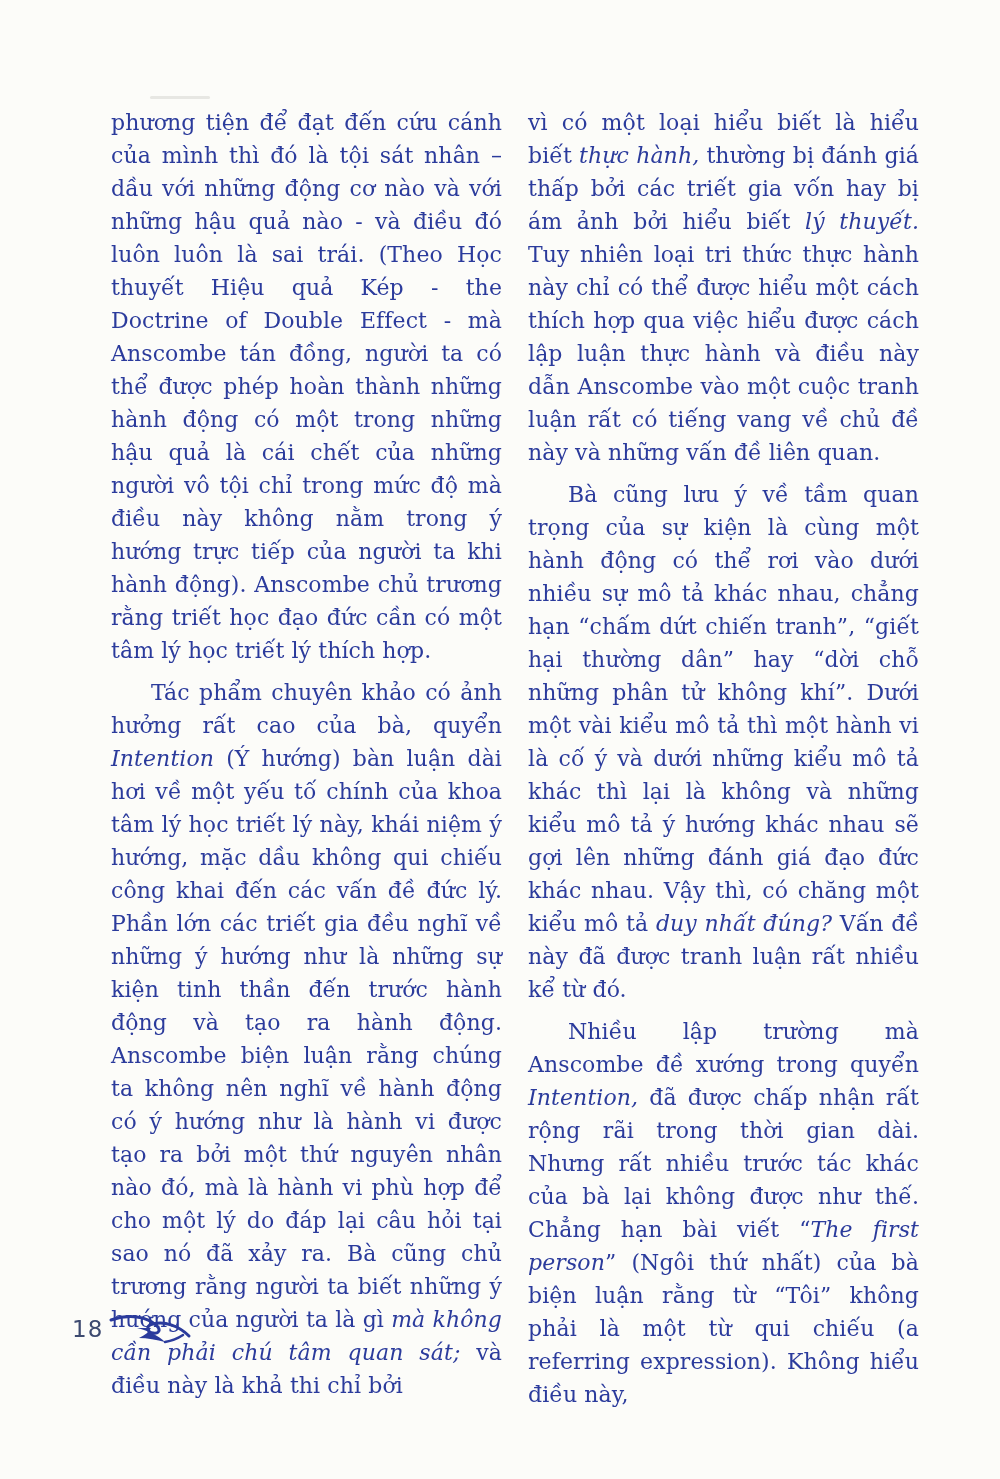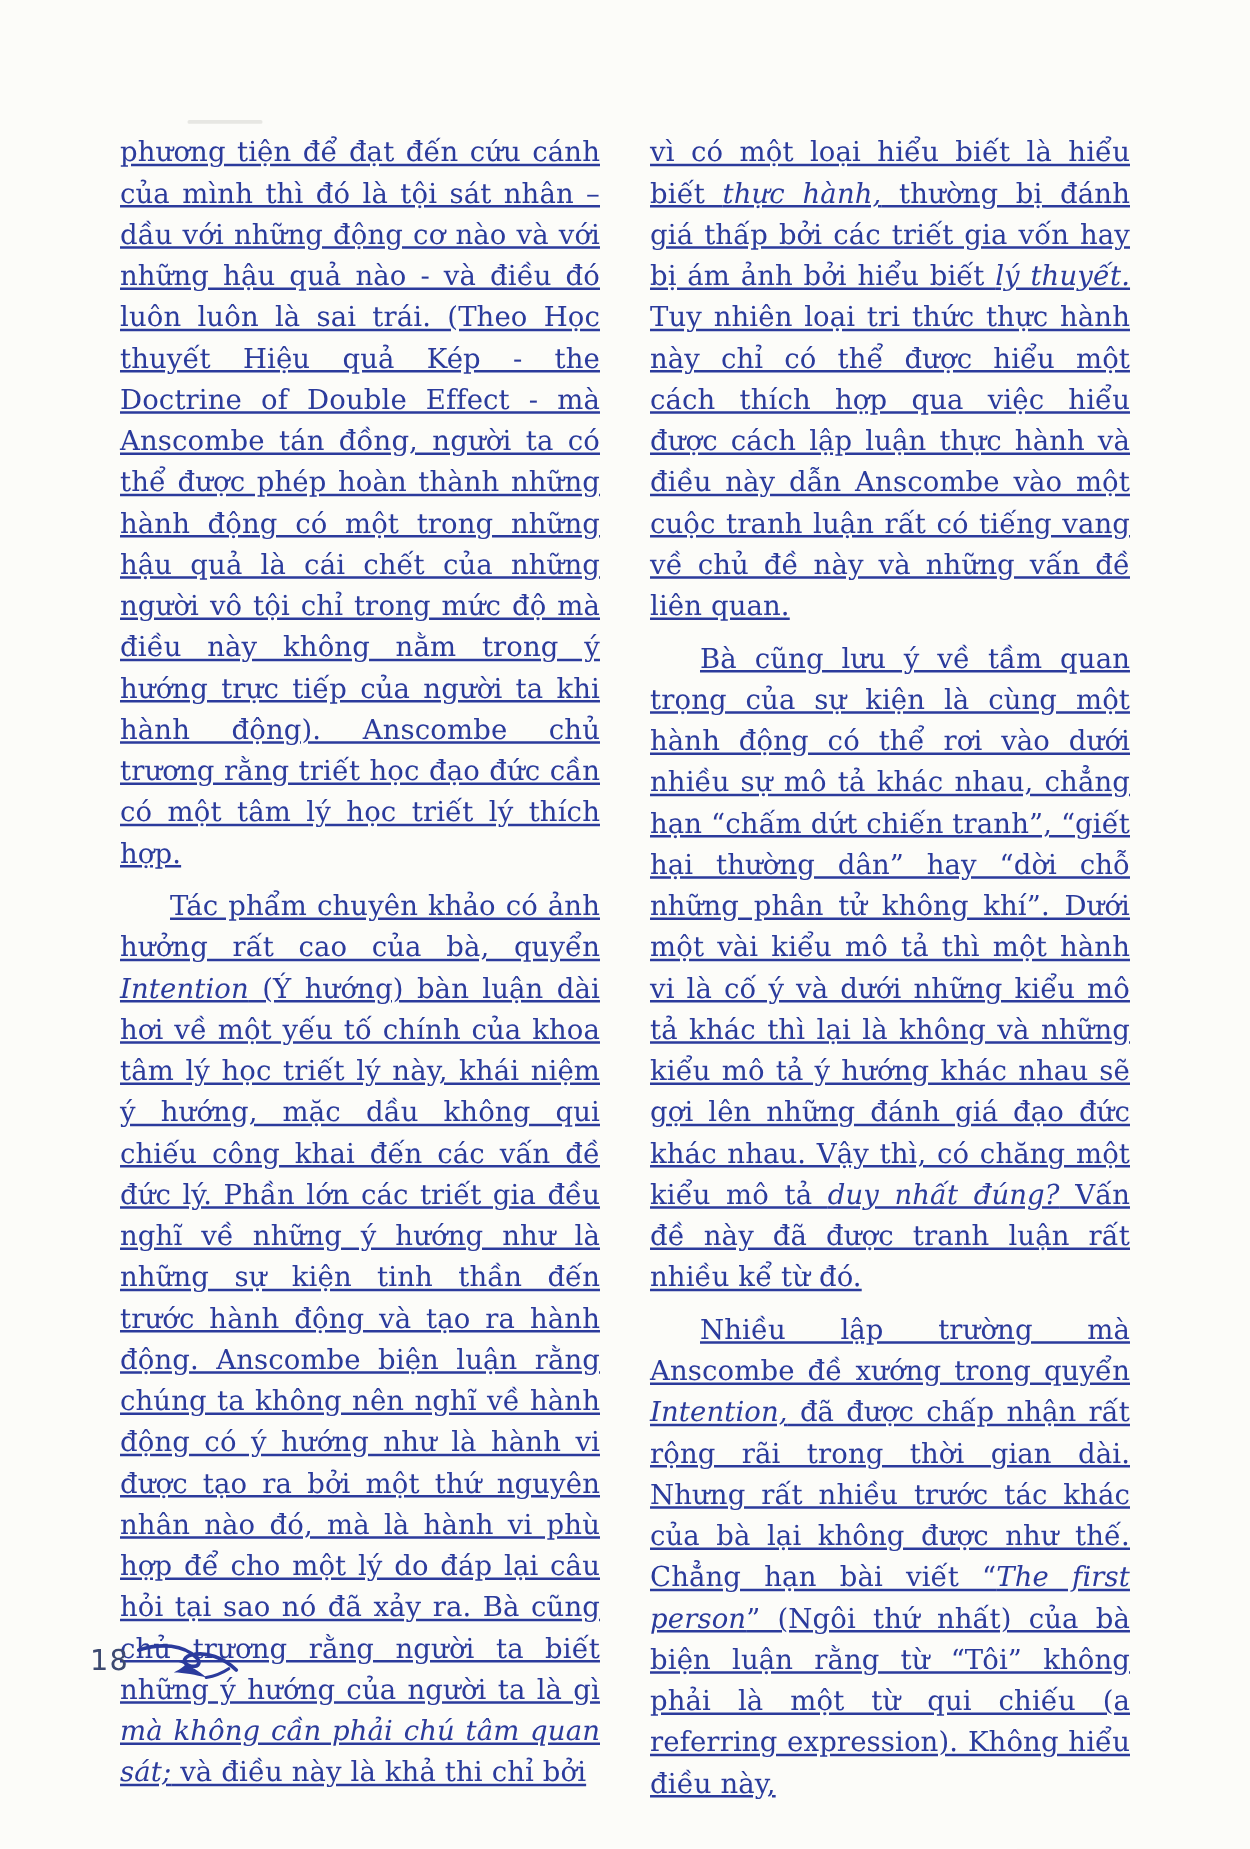"phương tiện để đạt đến" .content { gap: 40px -> 26px; left: 96px -> 111px; text-decoration: underline -> none }
